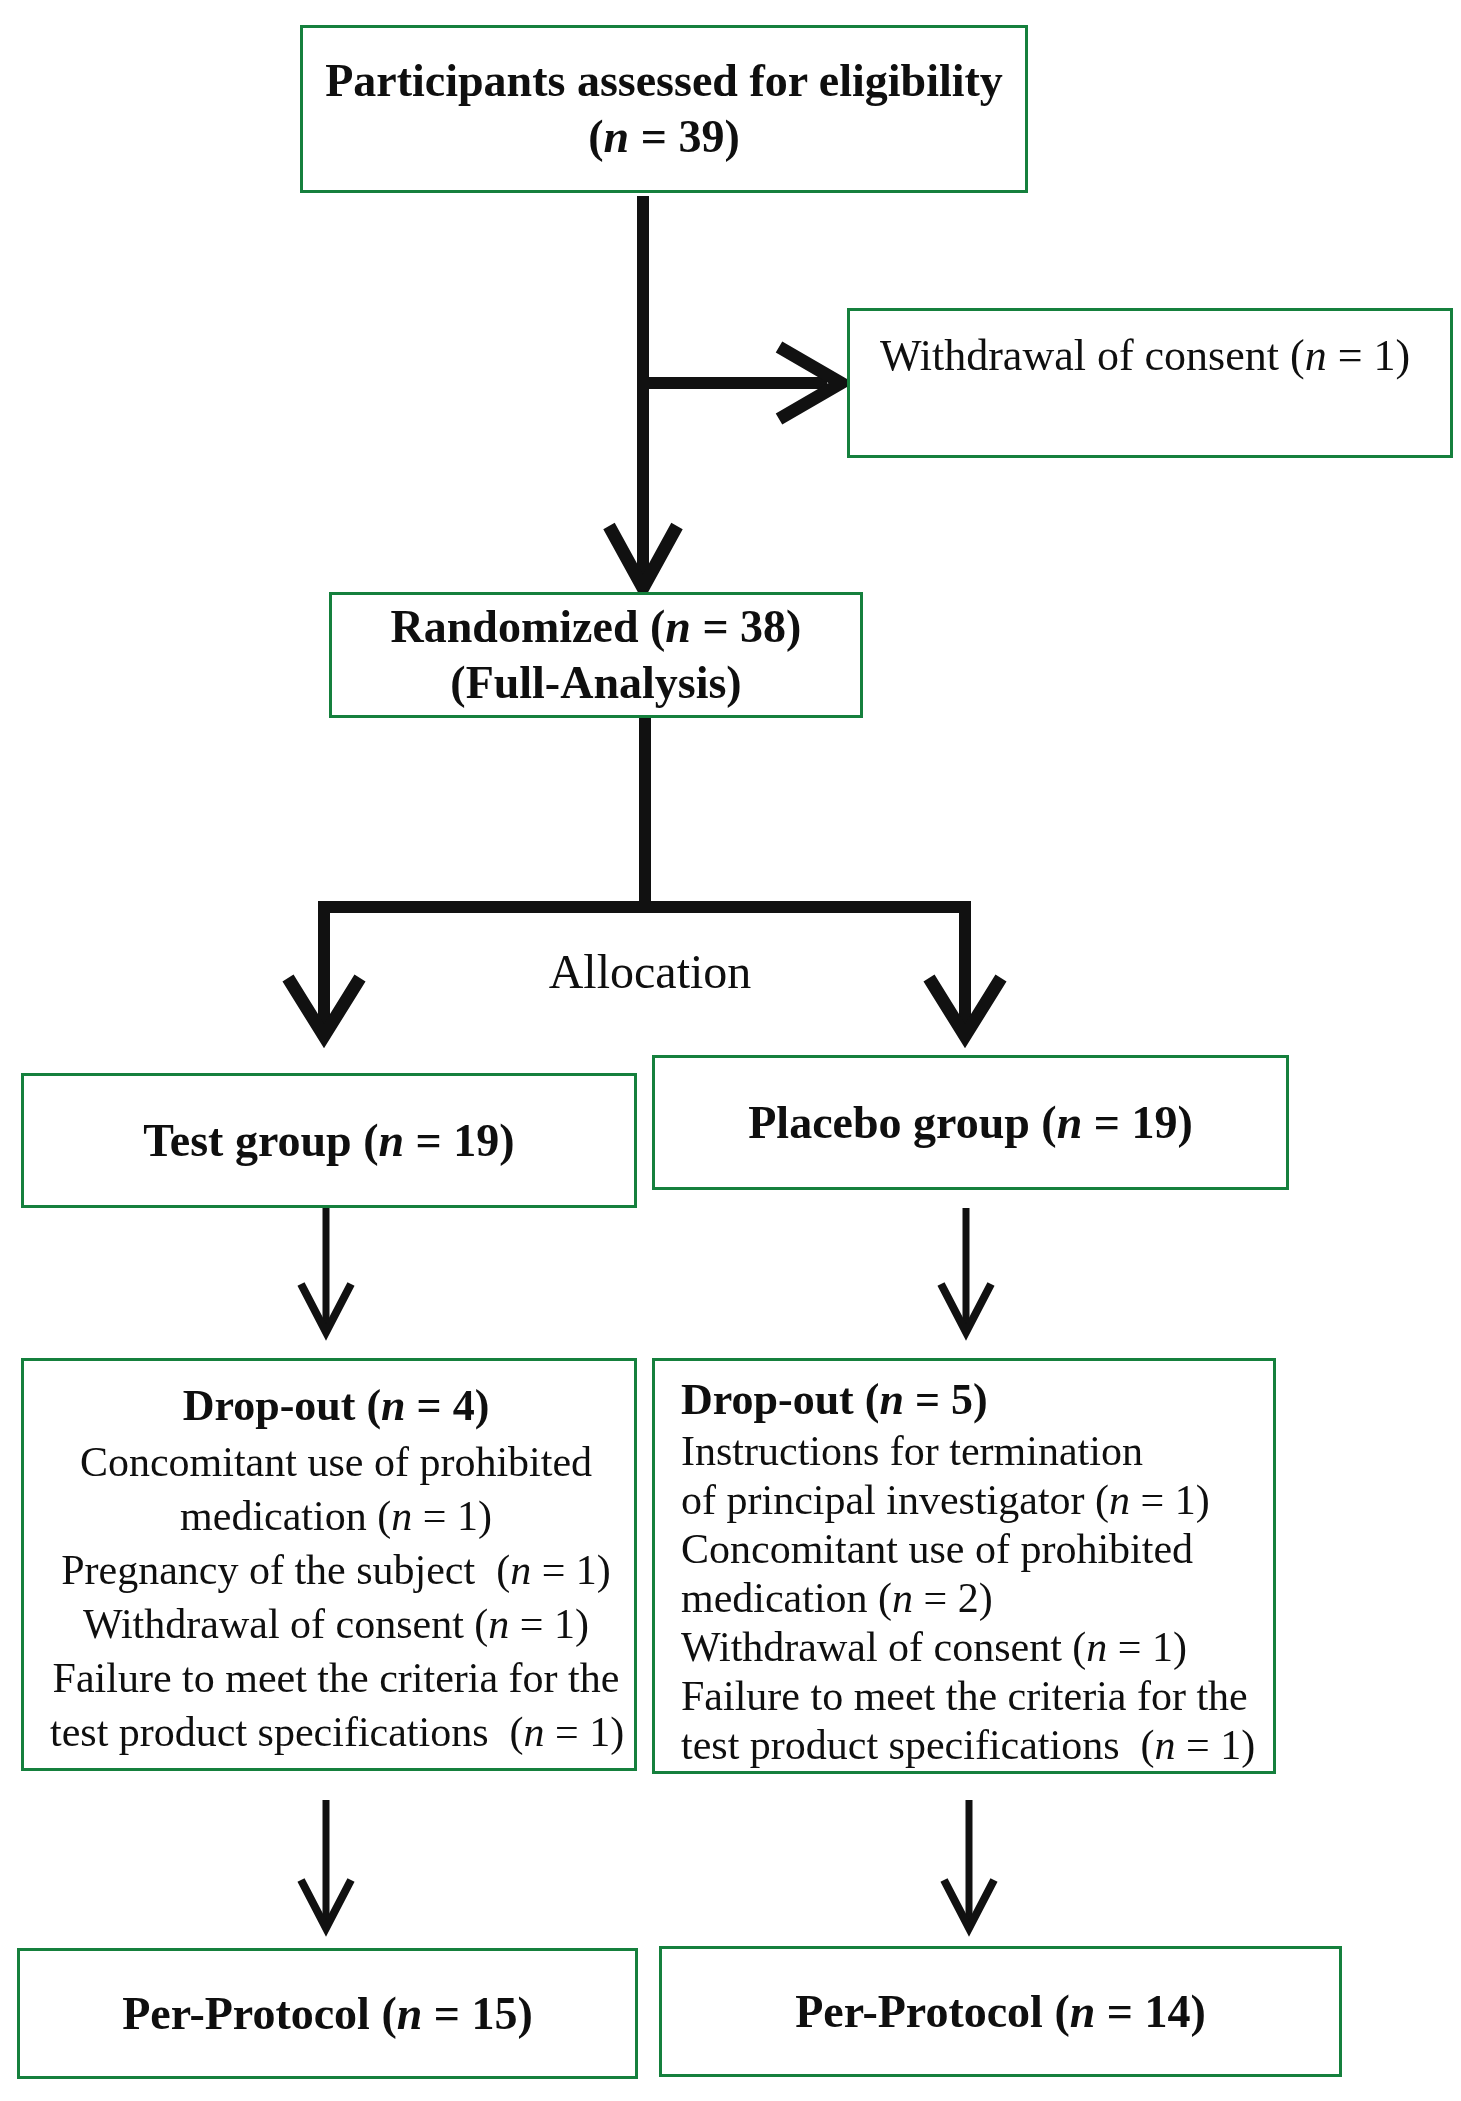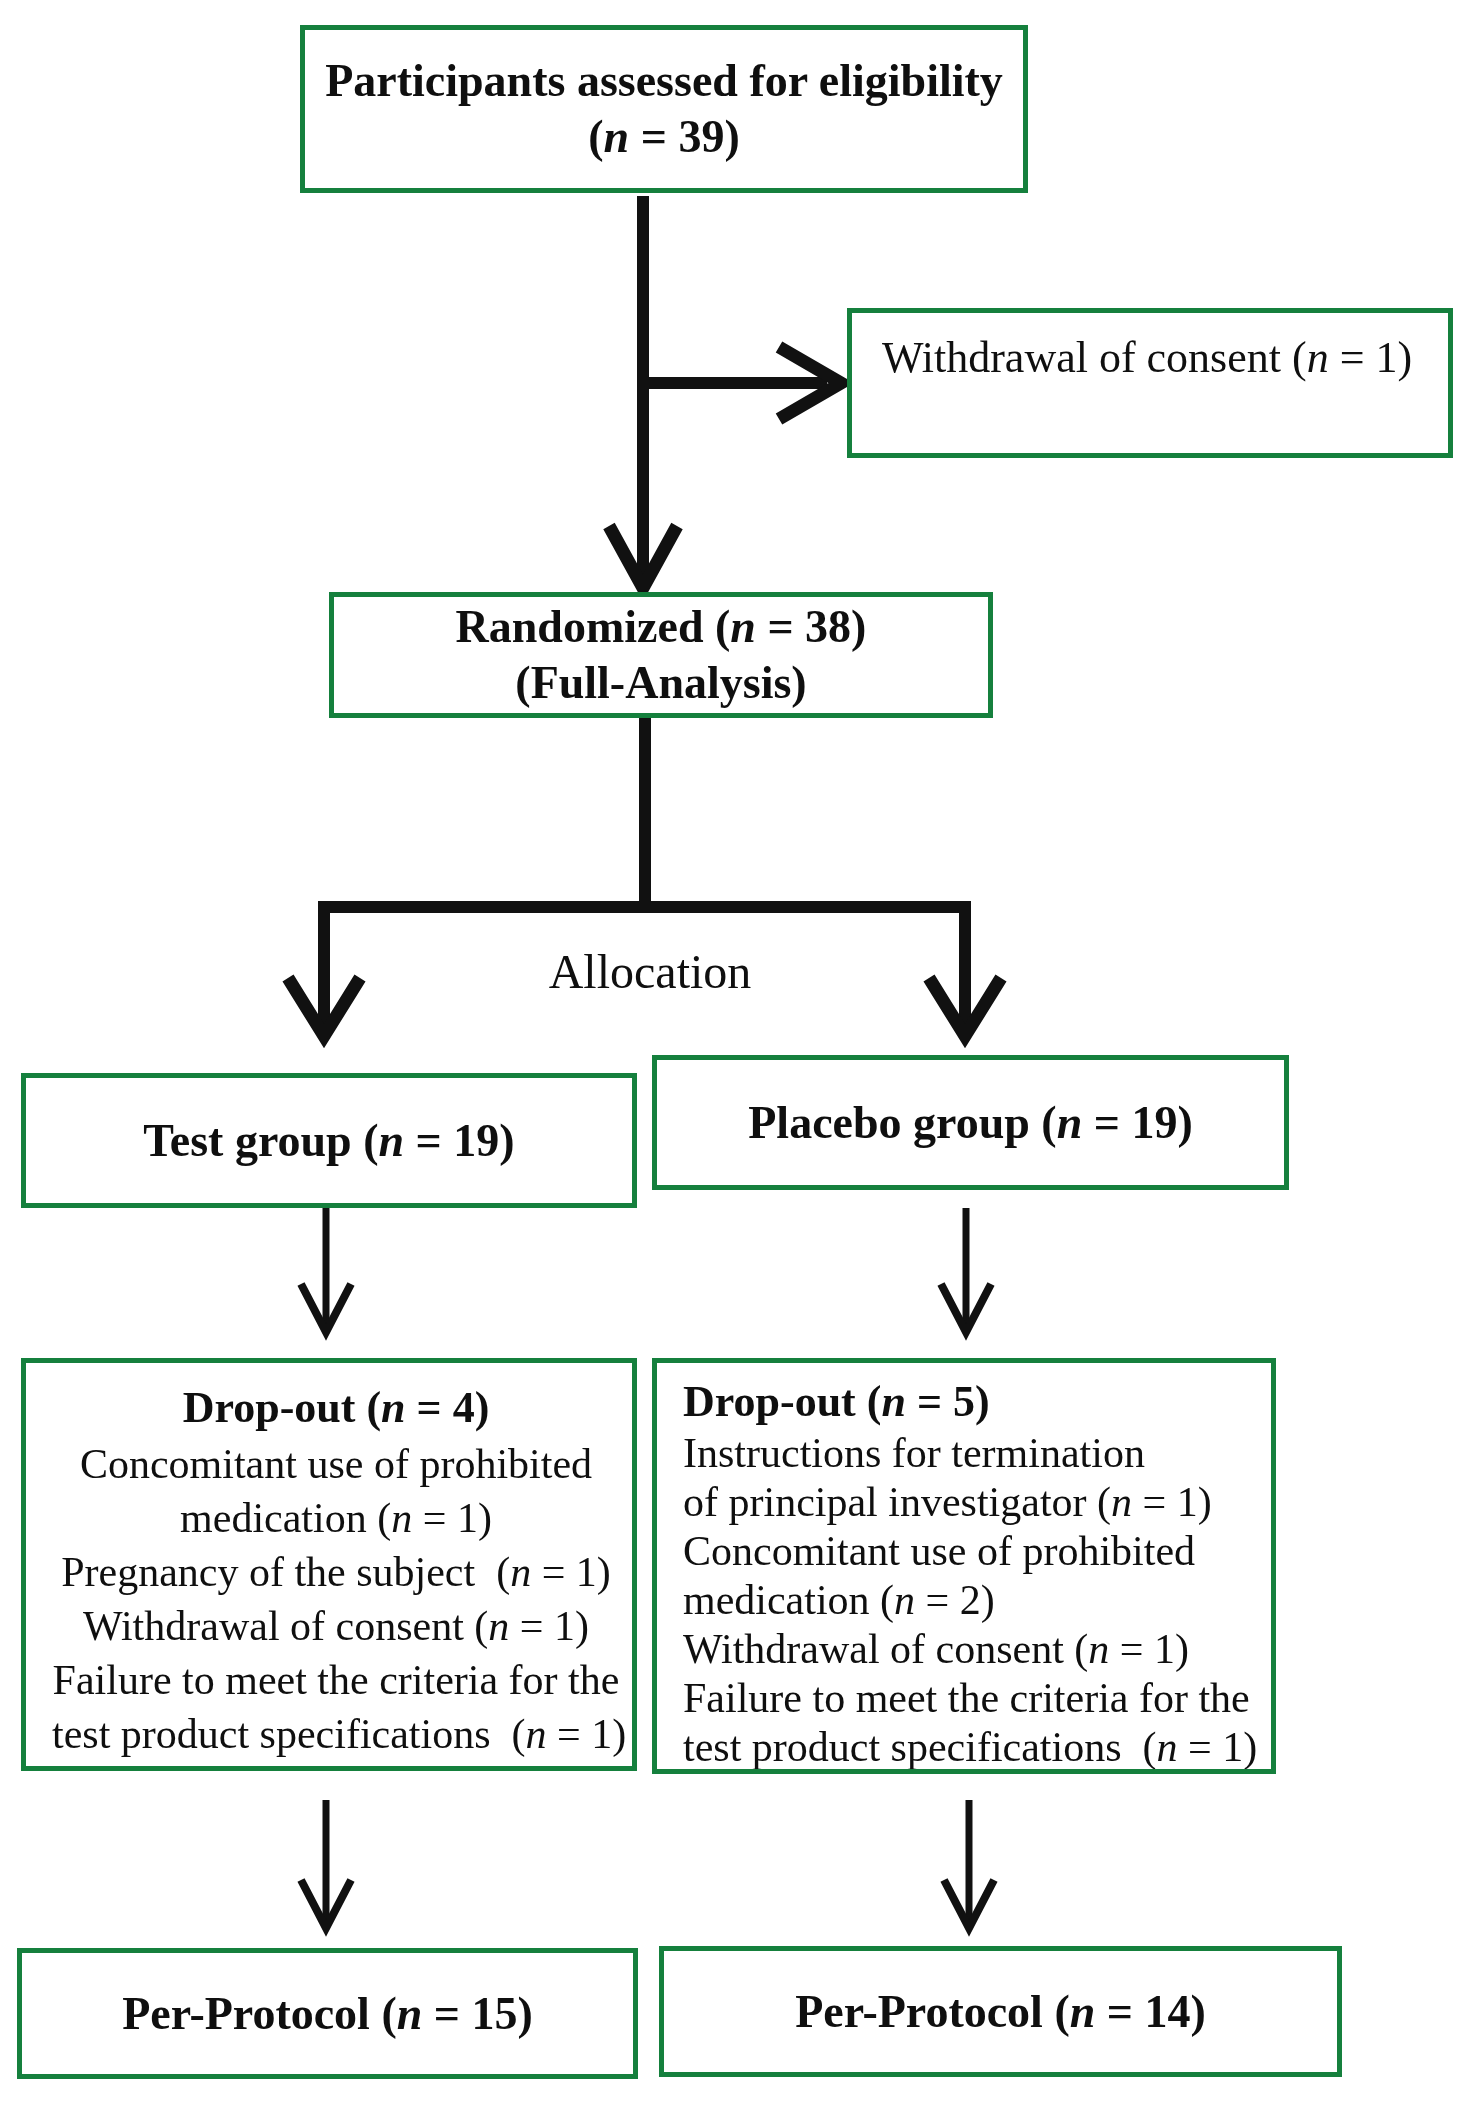"Participants assessed for eligibility" .box { border: 5px solid #15803d -> 3px solid #15803d }
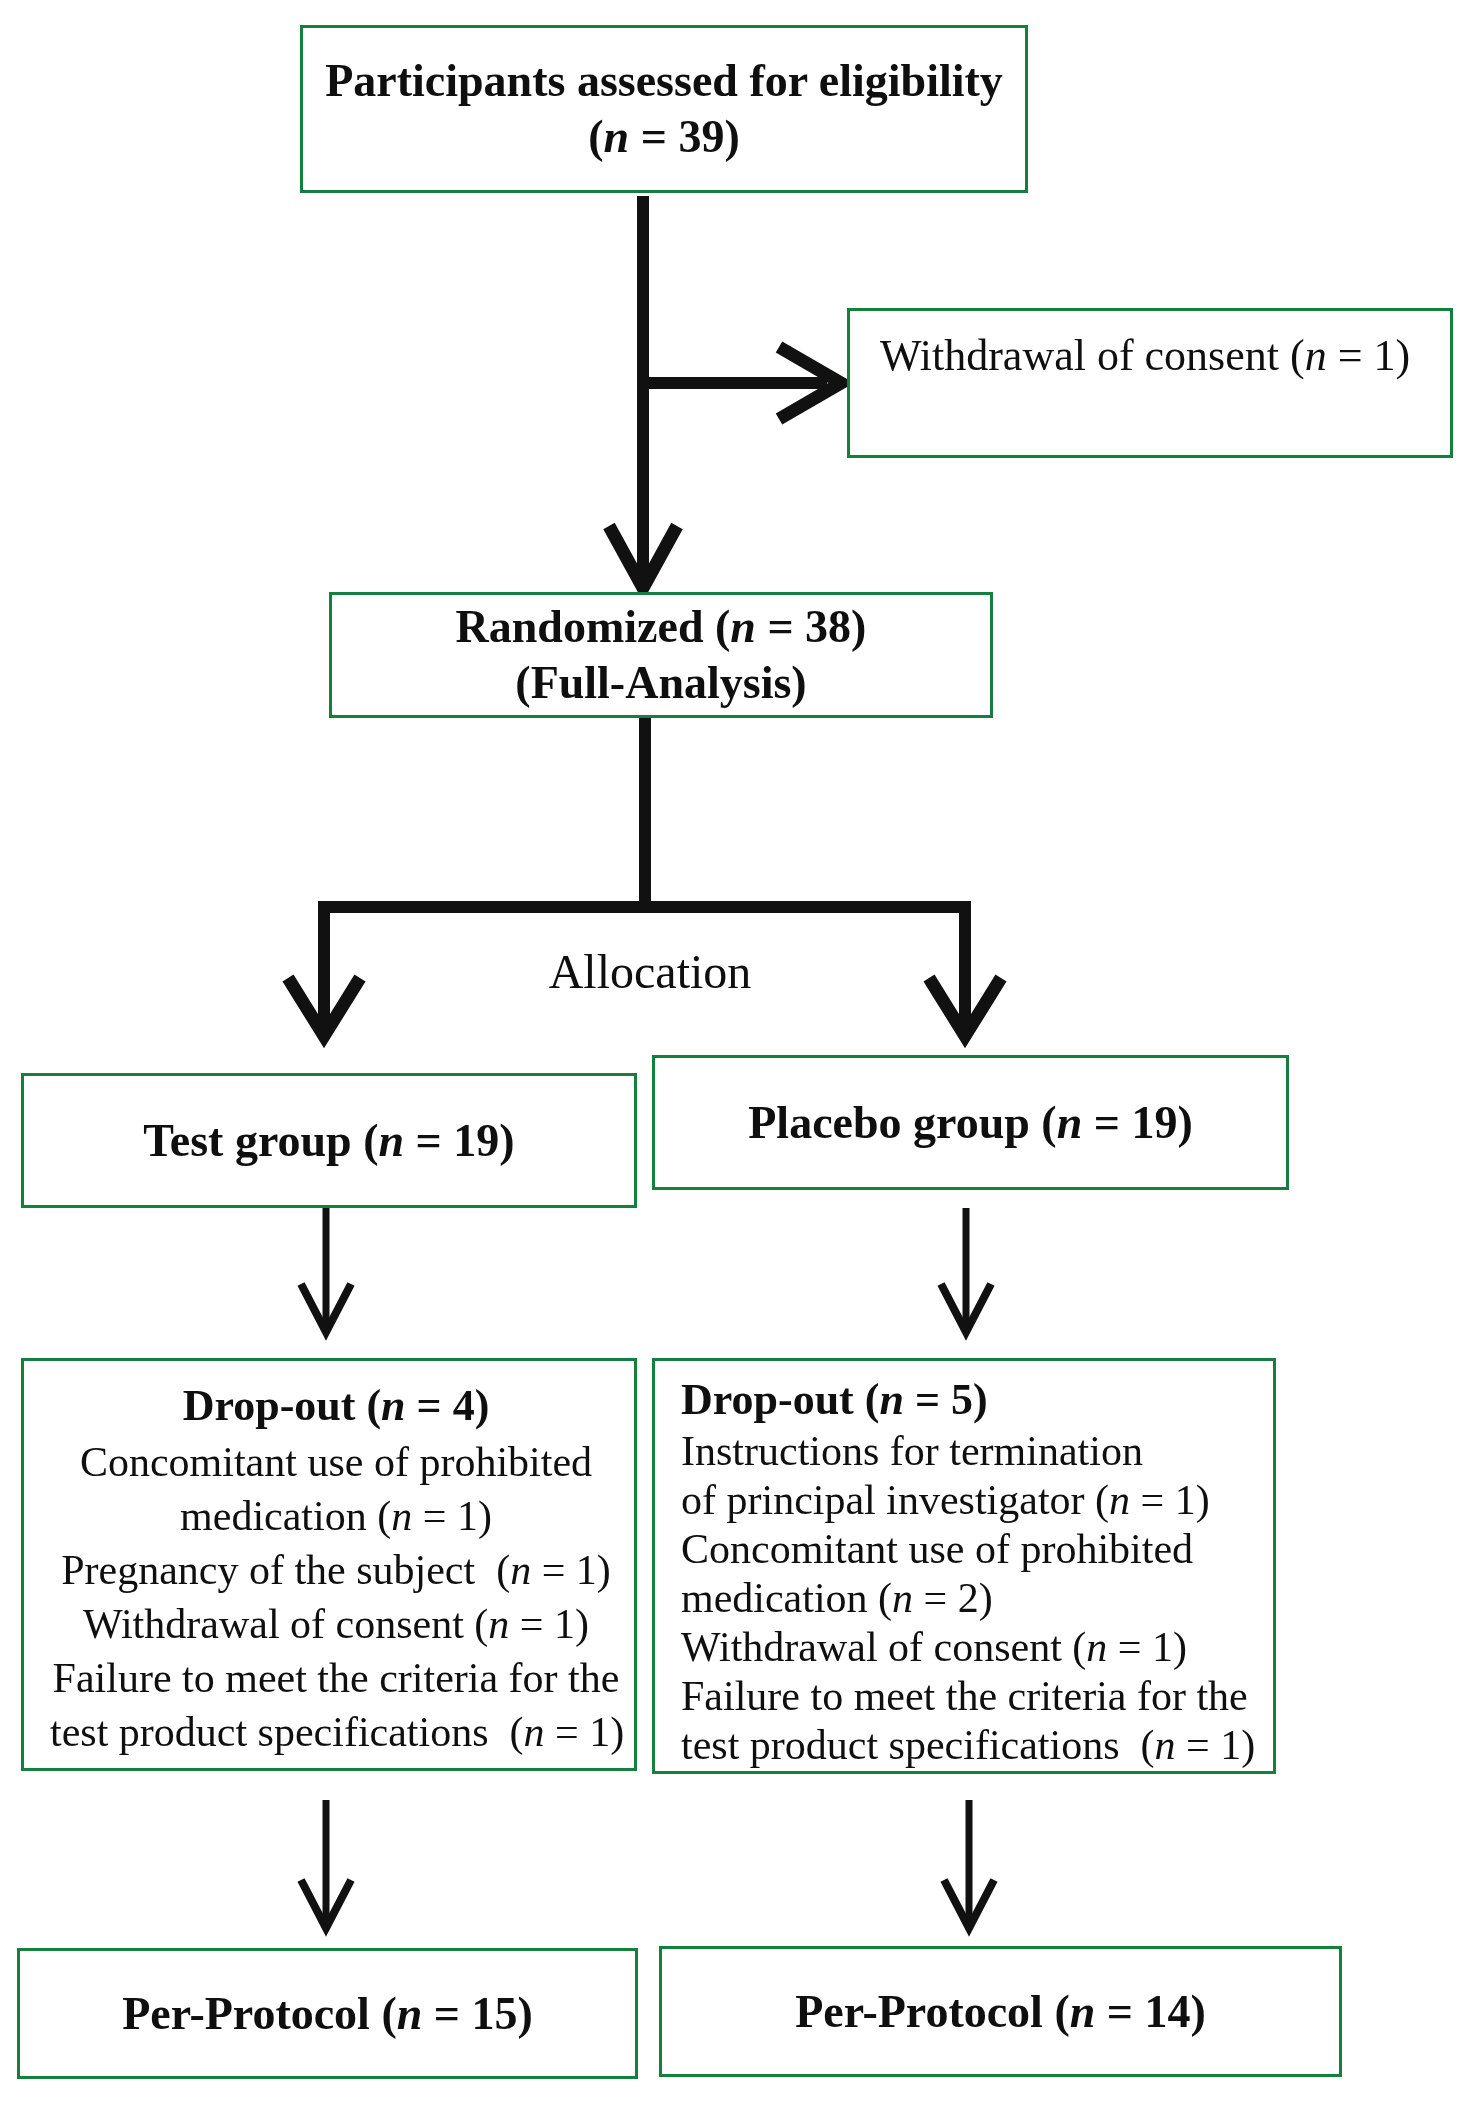"Randomized (n = 38)" div.box { width: 664px -> 534px }
